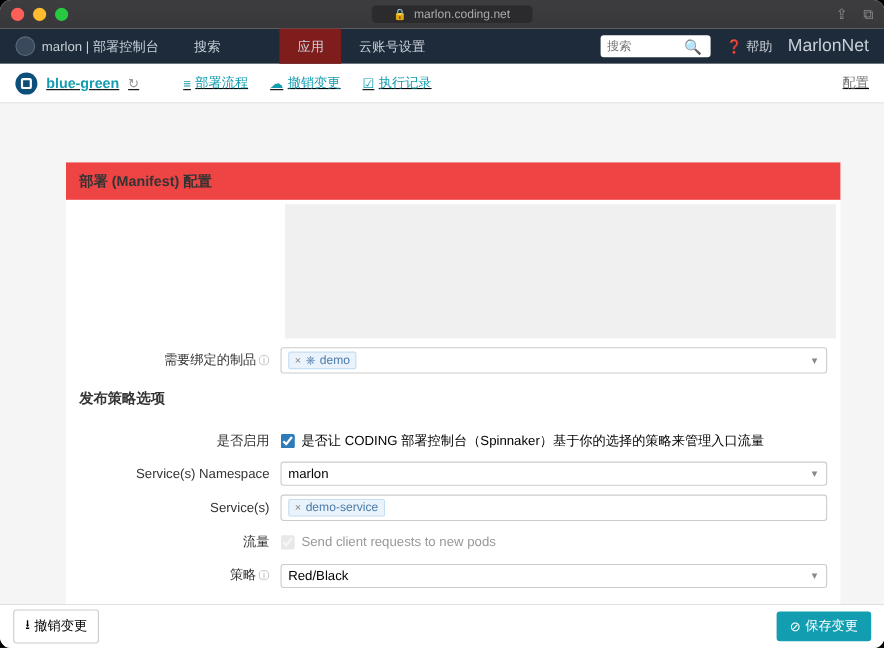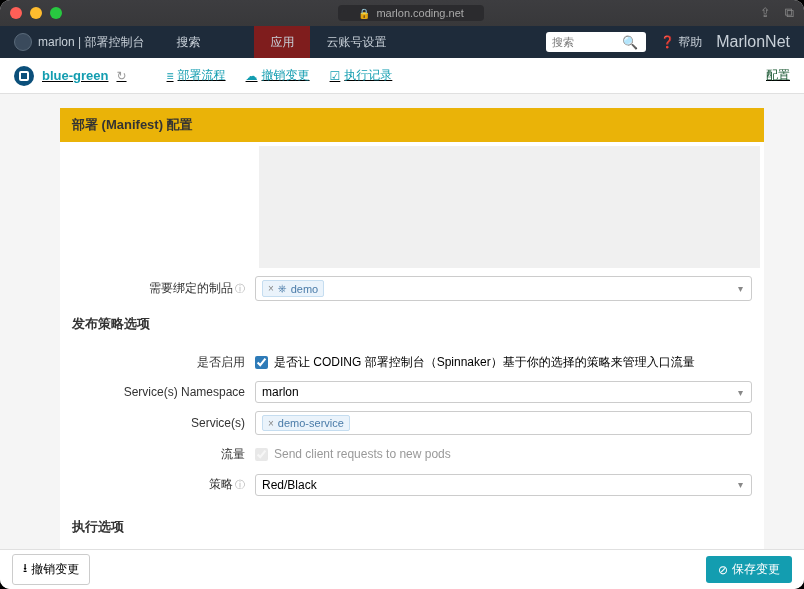"配置" .config-link { color: #14532d -> #737373 }
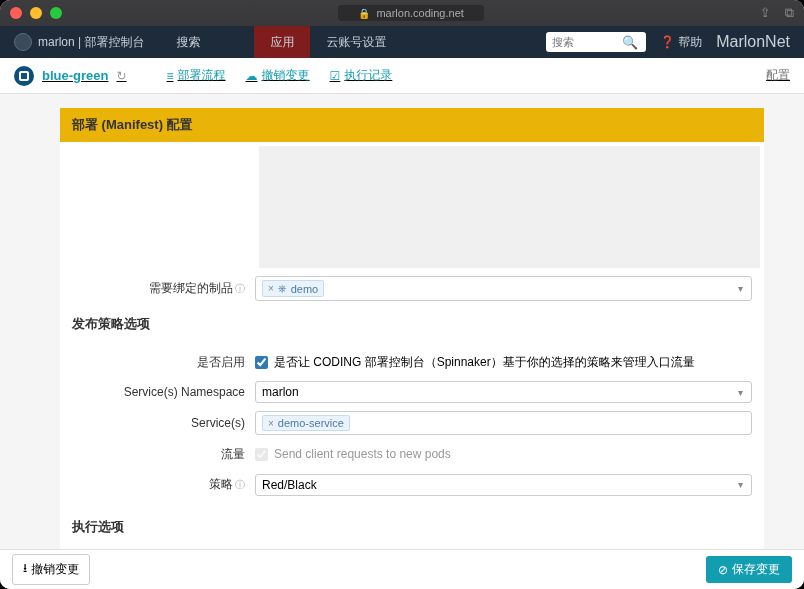"部署 (Manifest) 配置" .panel-header { background: #eab308 -> #ef4444; margin-top: none -> 40px }
